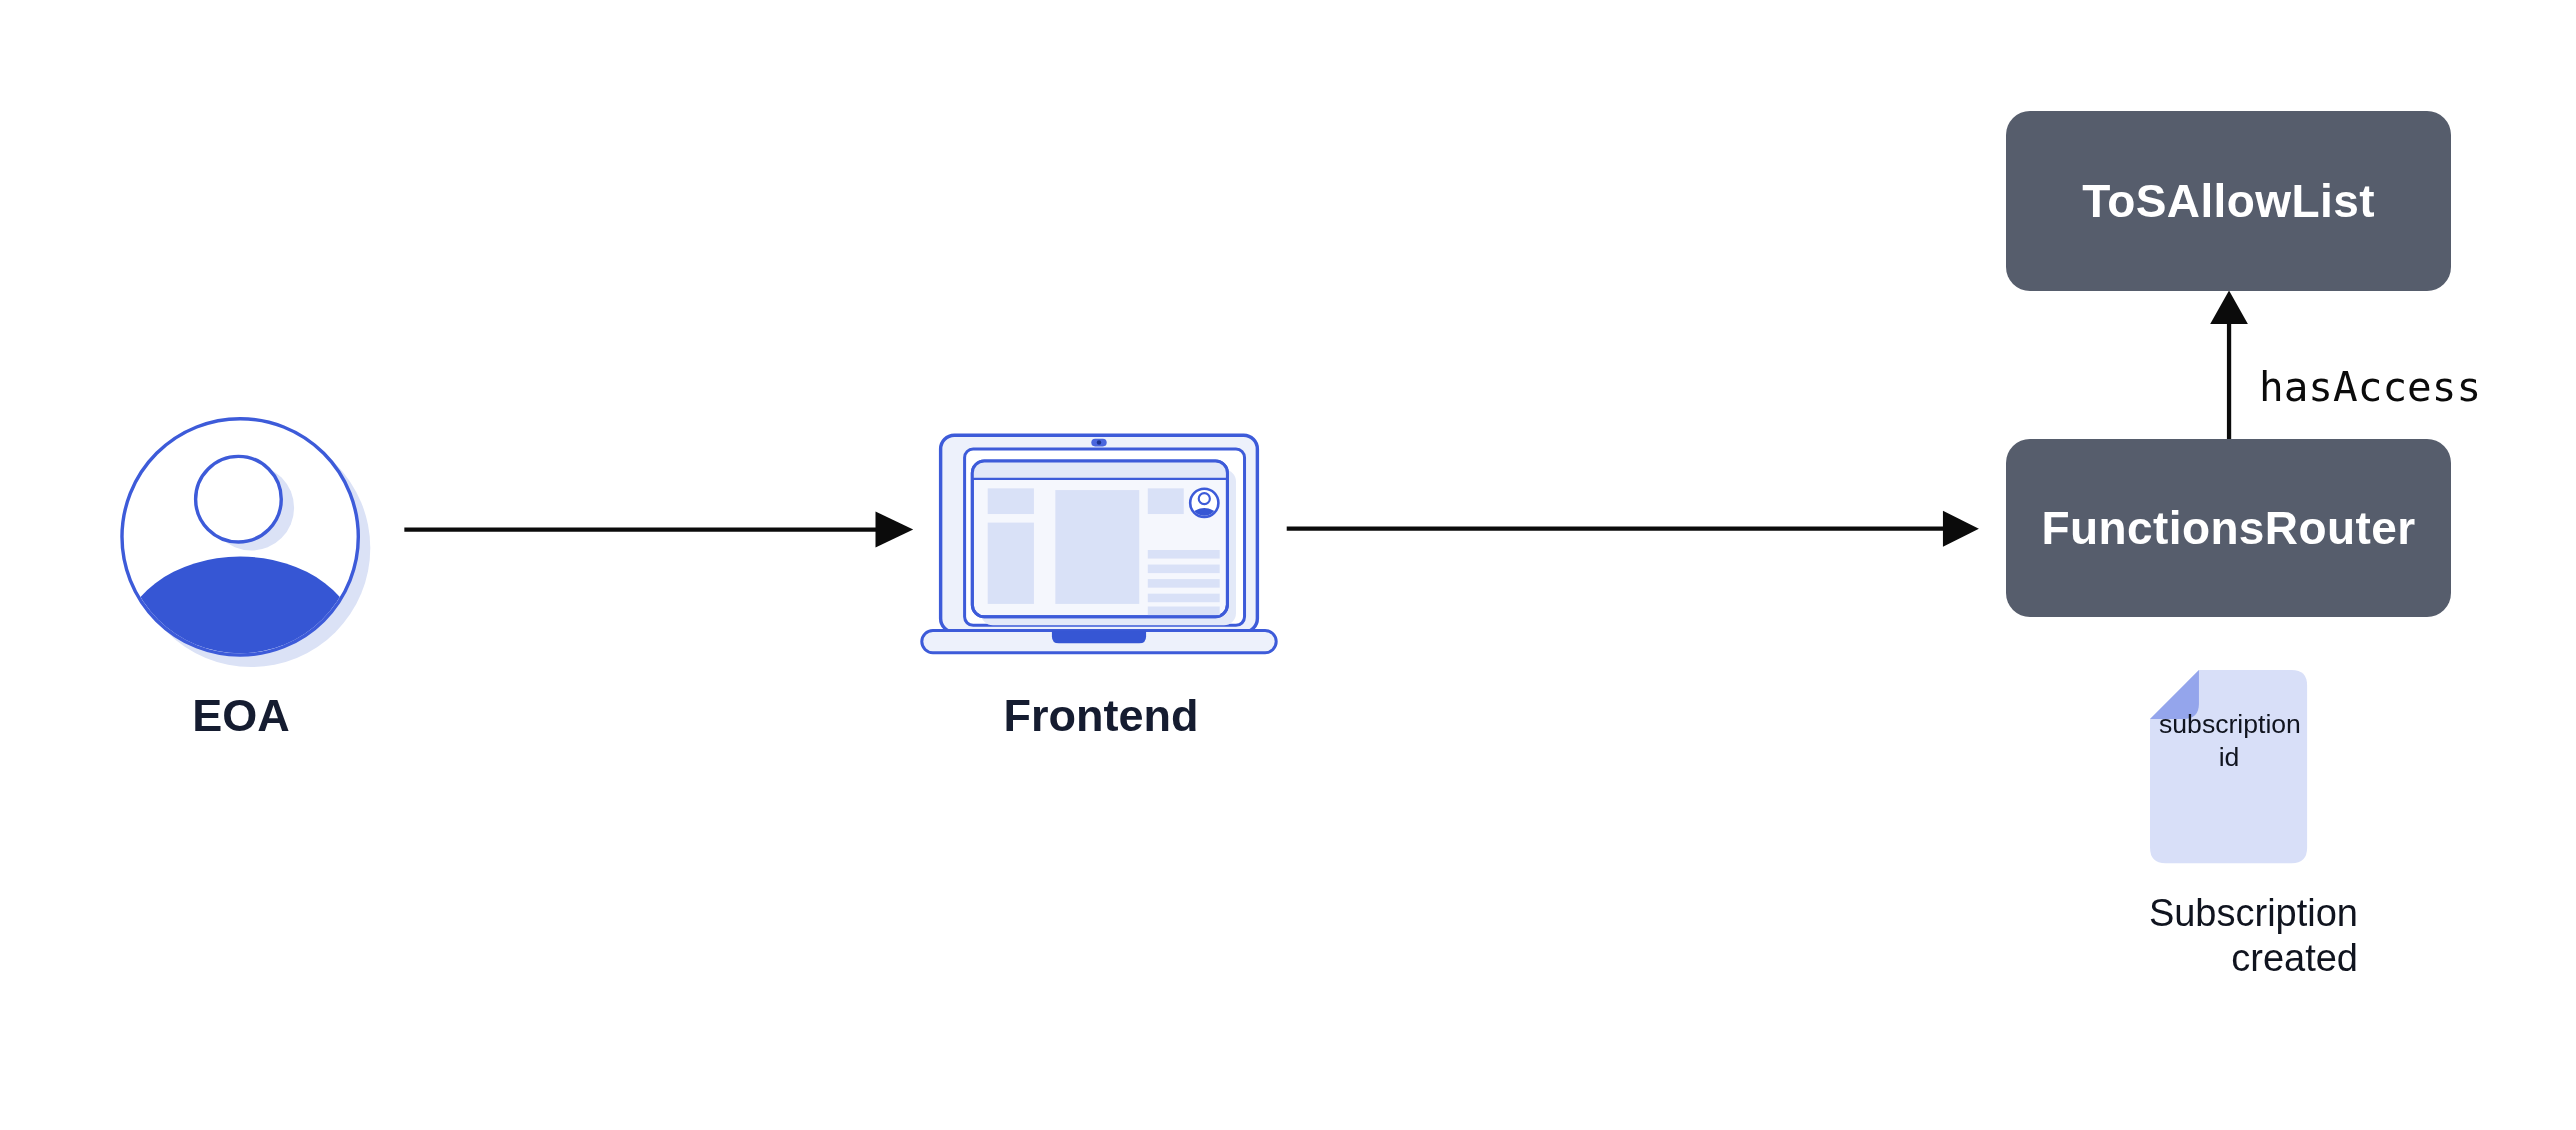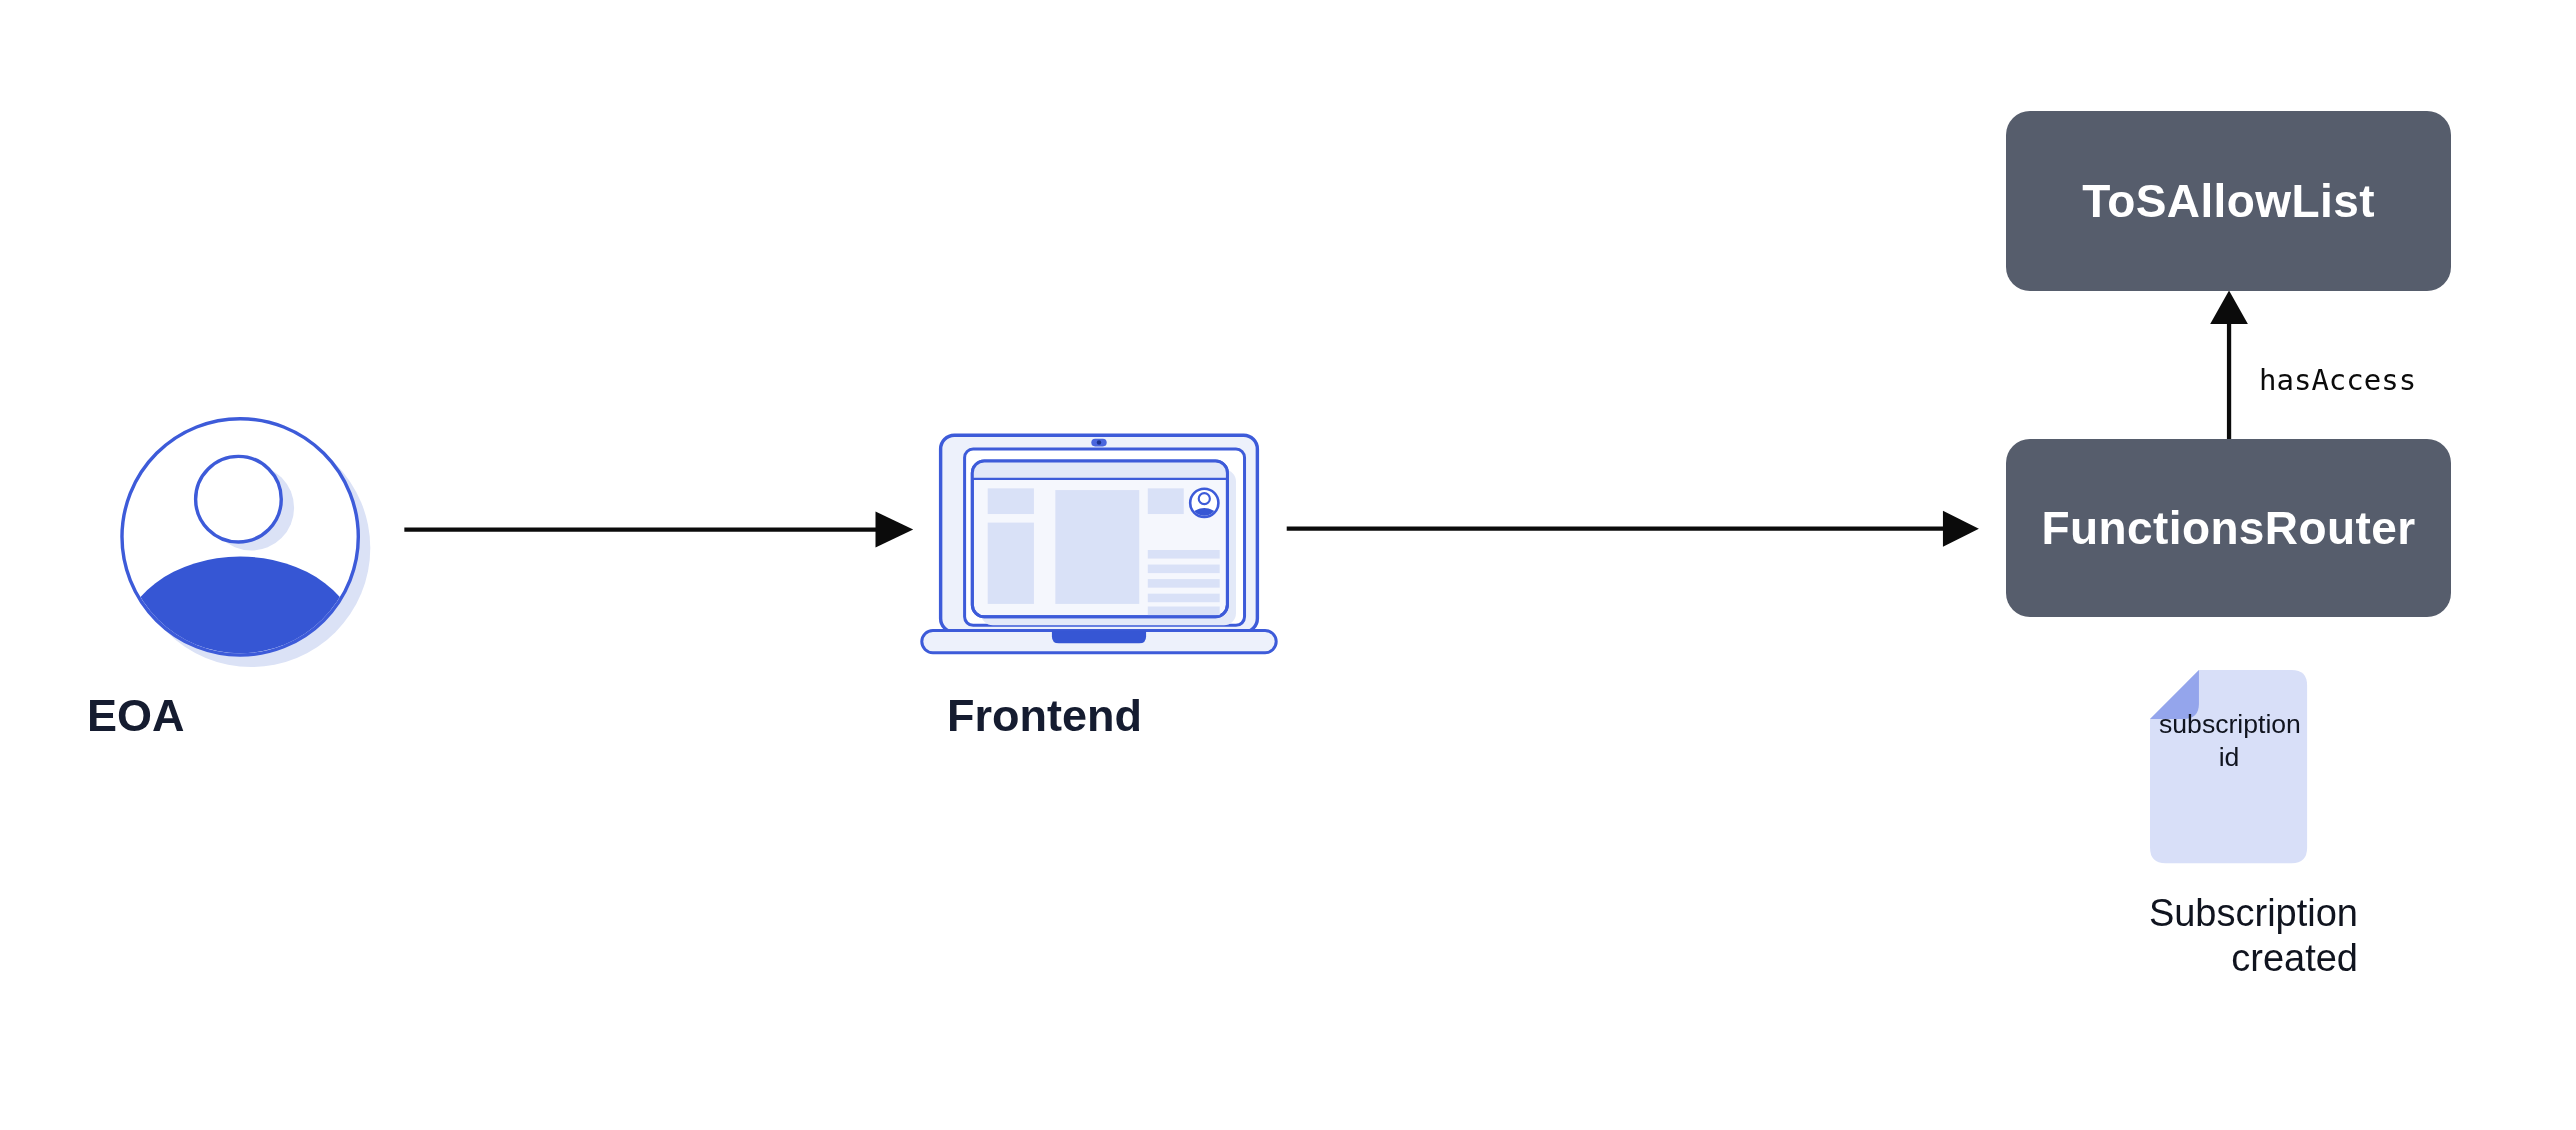"hasAccess" .edge-label { font-size: 29px -> 41px }
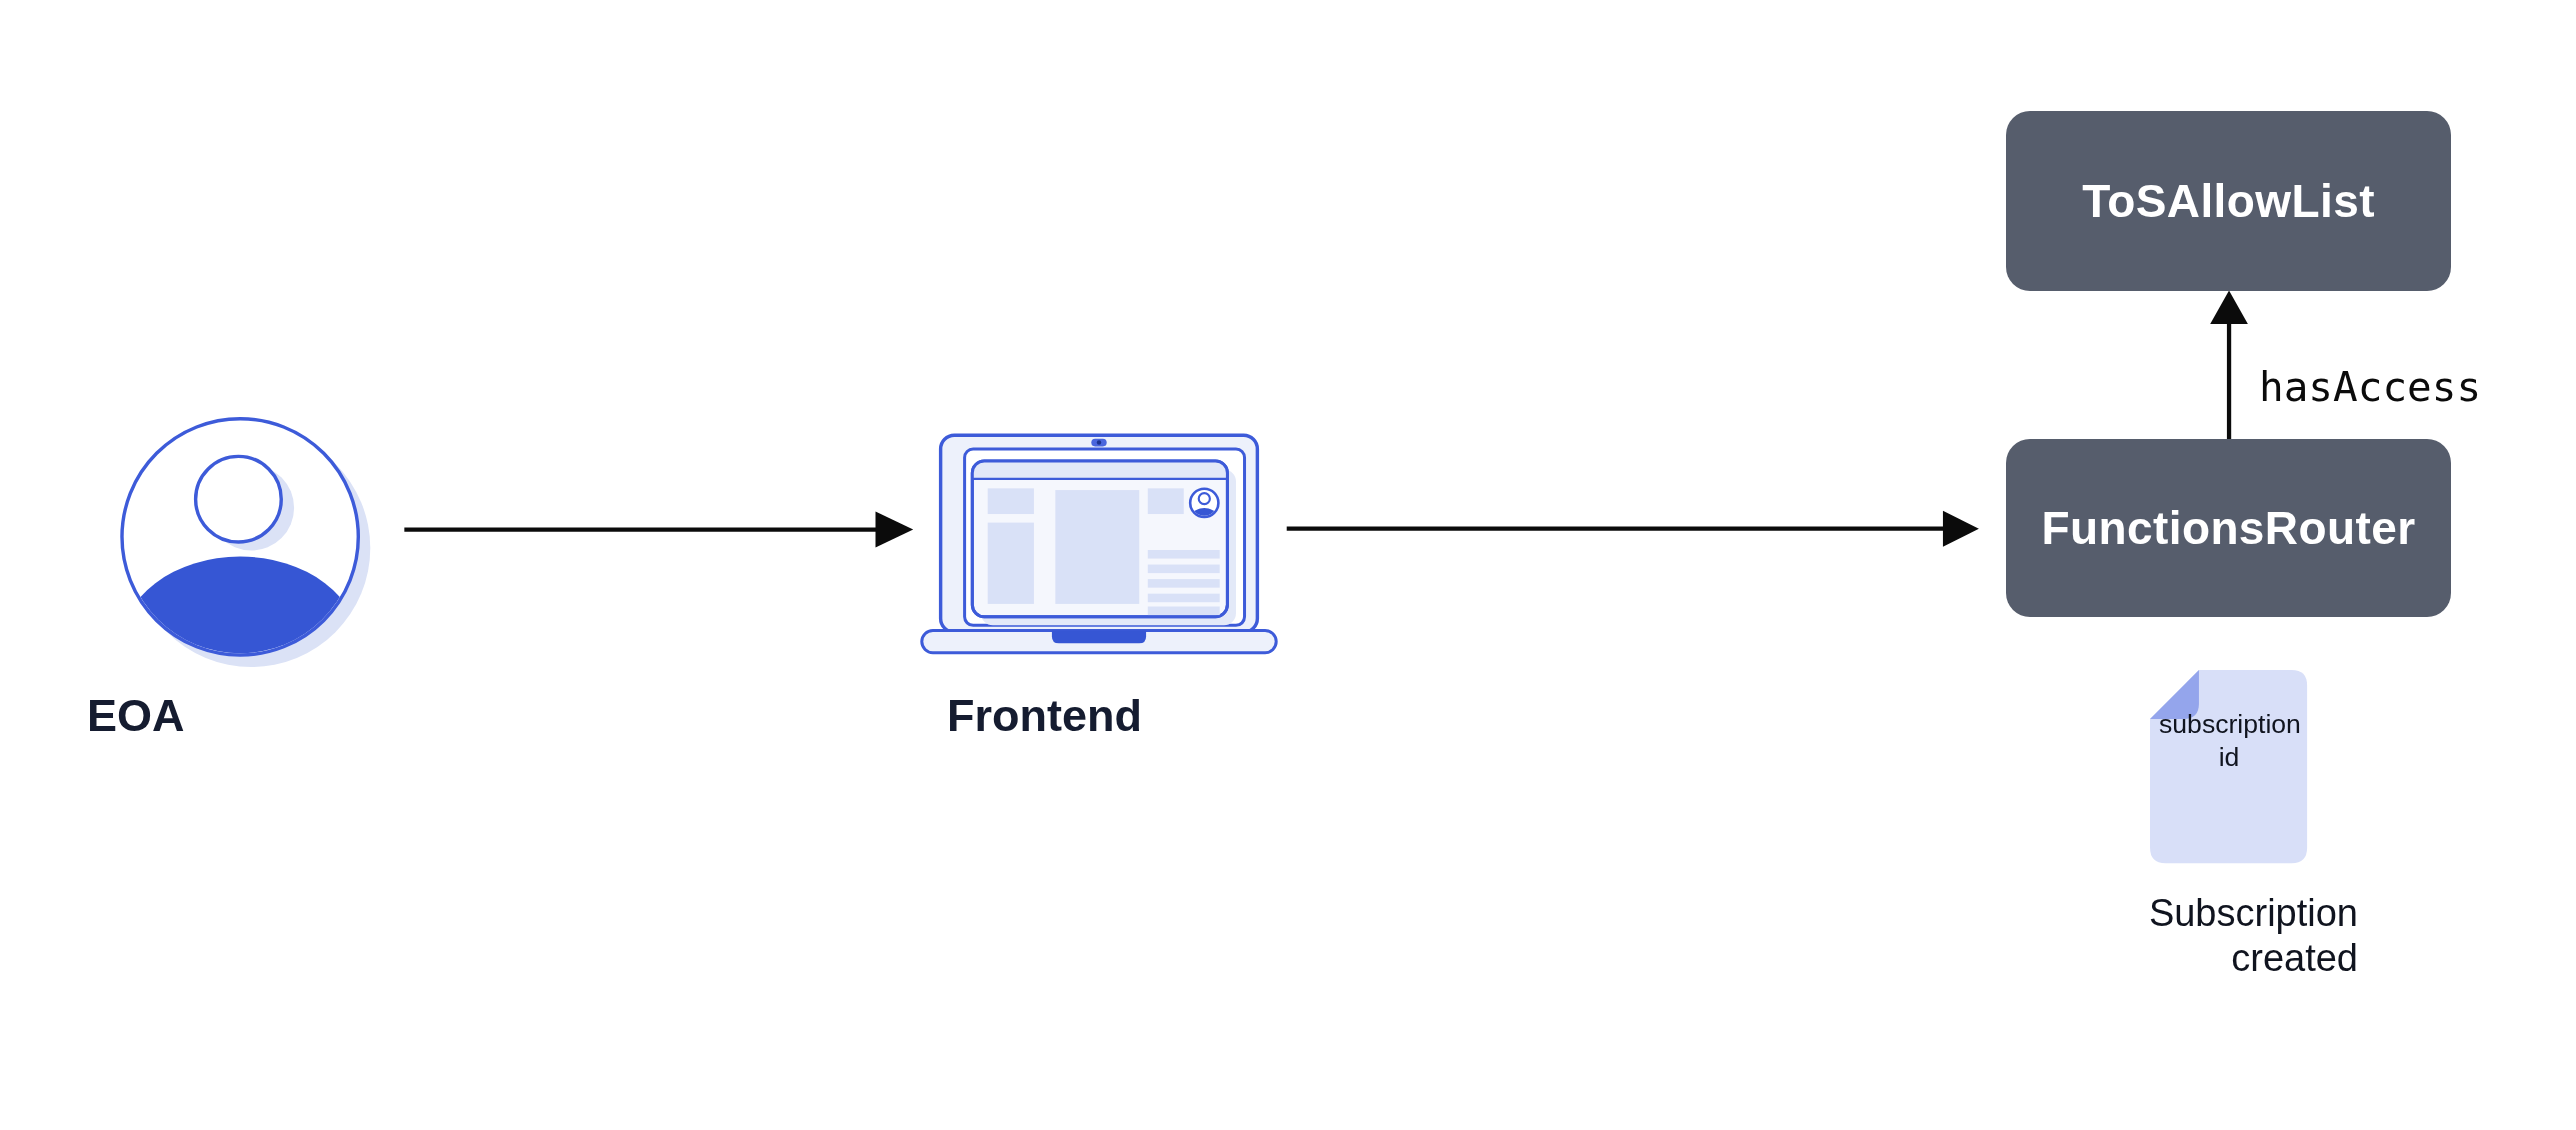"EOA" .node-caption { text-align: left -> center }
